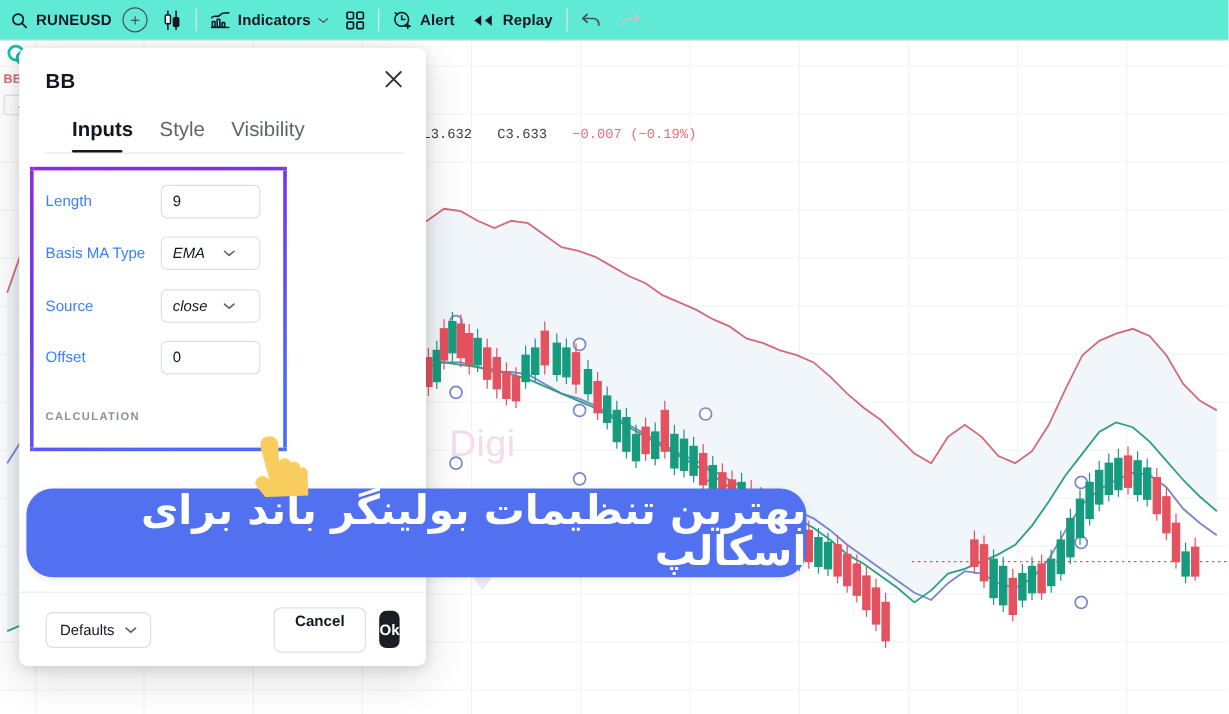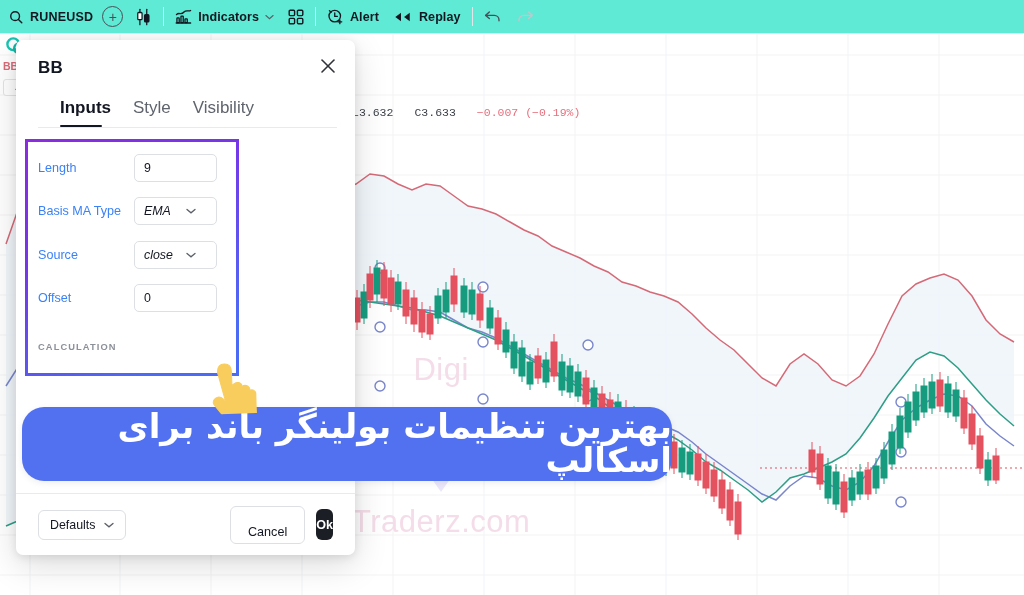"Cancel" .btn-cancel { align-items: flex-start -> flex-end; font-weight: none -> bold }
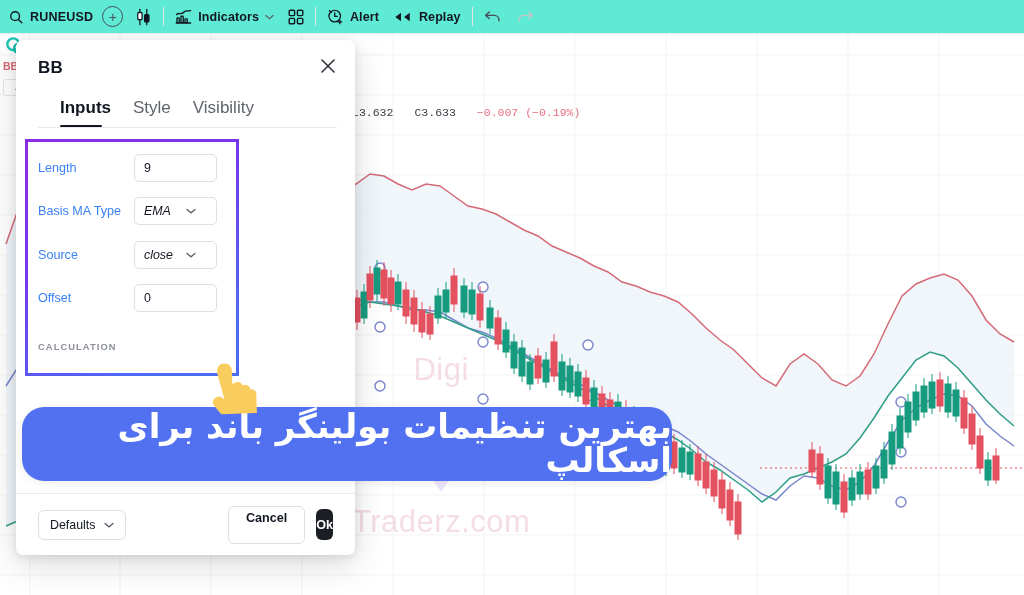"Traderz.com" span.wm-text { html: <span>Traderz.com</span> -> none }
